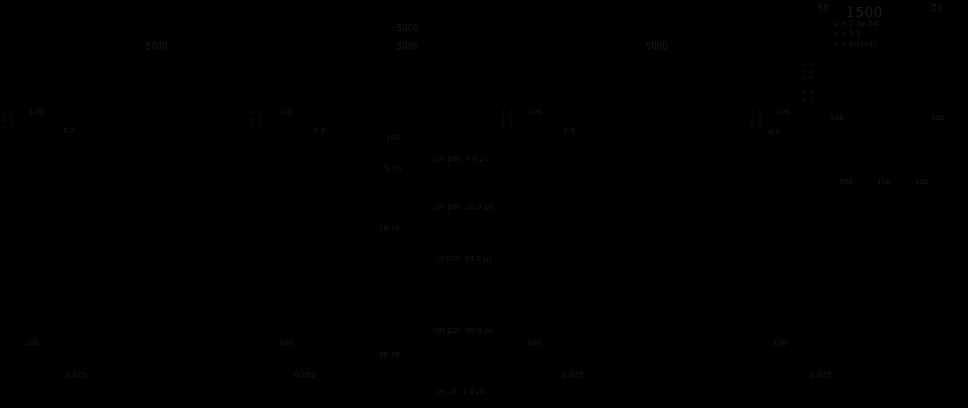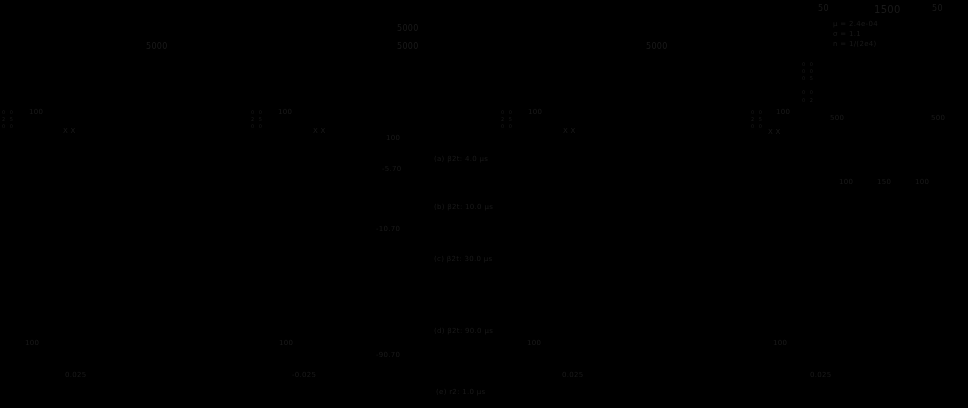"1500" span.frag { font-size: 10px -> 14px; left: 874px -> 846px }
